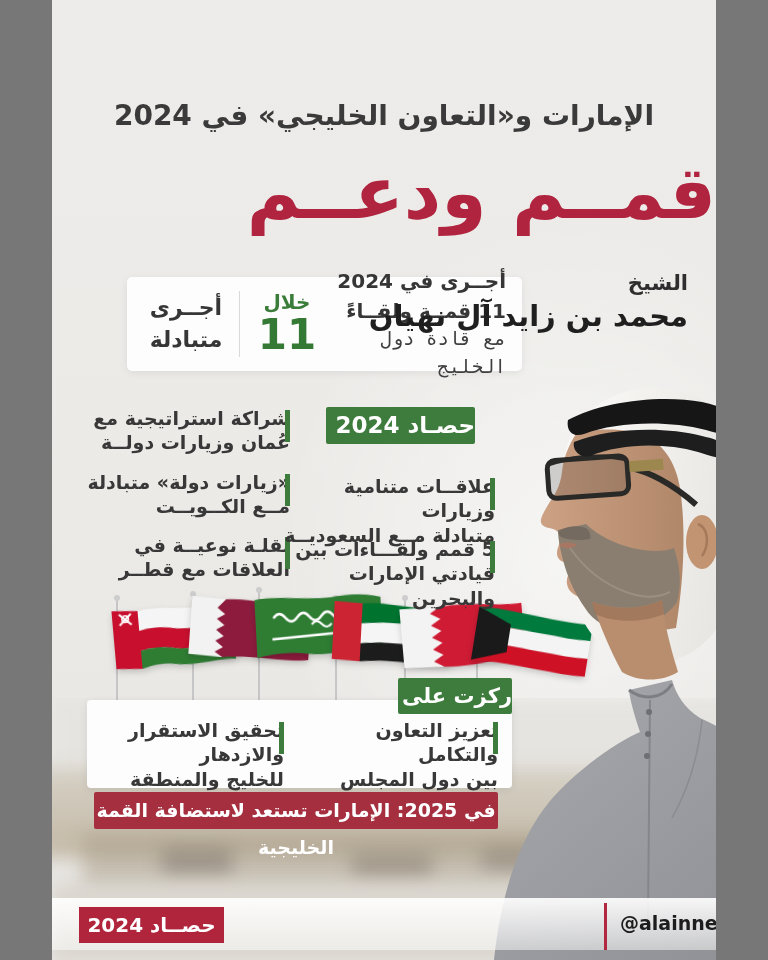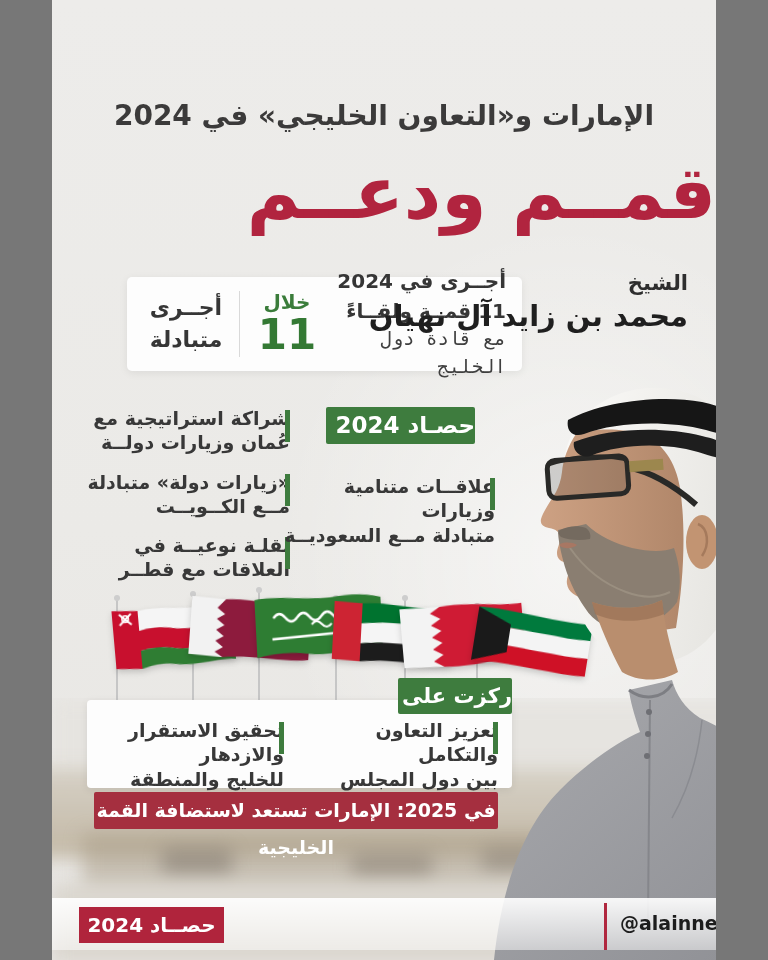"5 قمم ولقـــاءات بين" div.pt { html: none -> <div>5 قمم ولقـــاءات بين قيادتي الإمارات والبحرين</div> }
